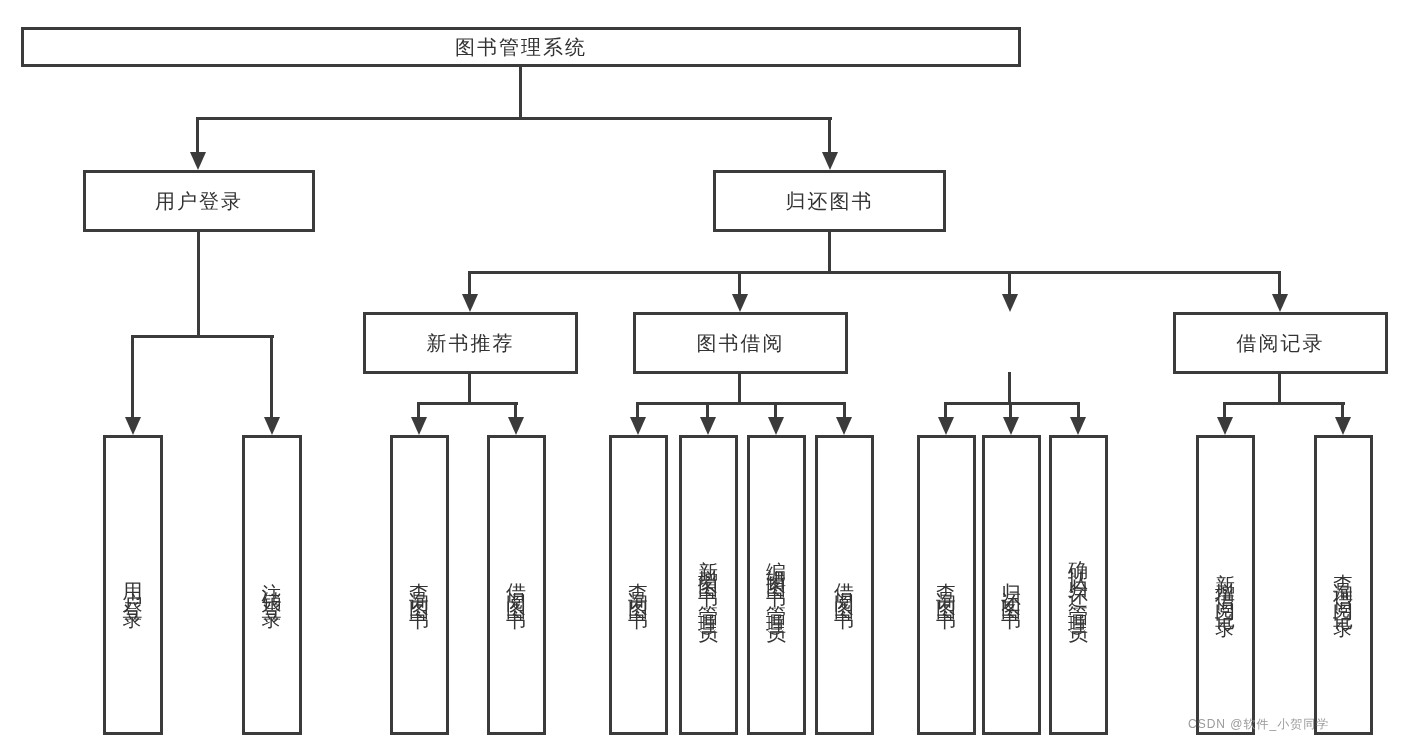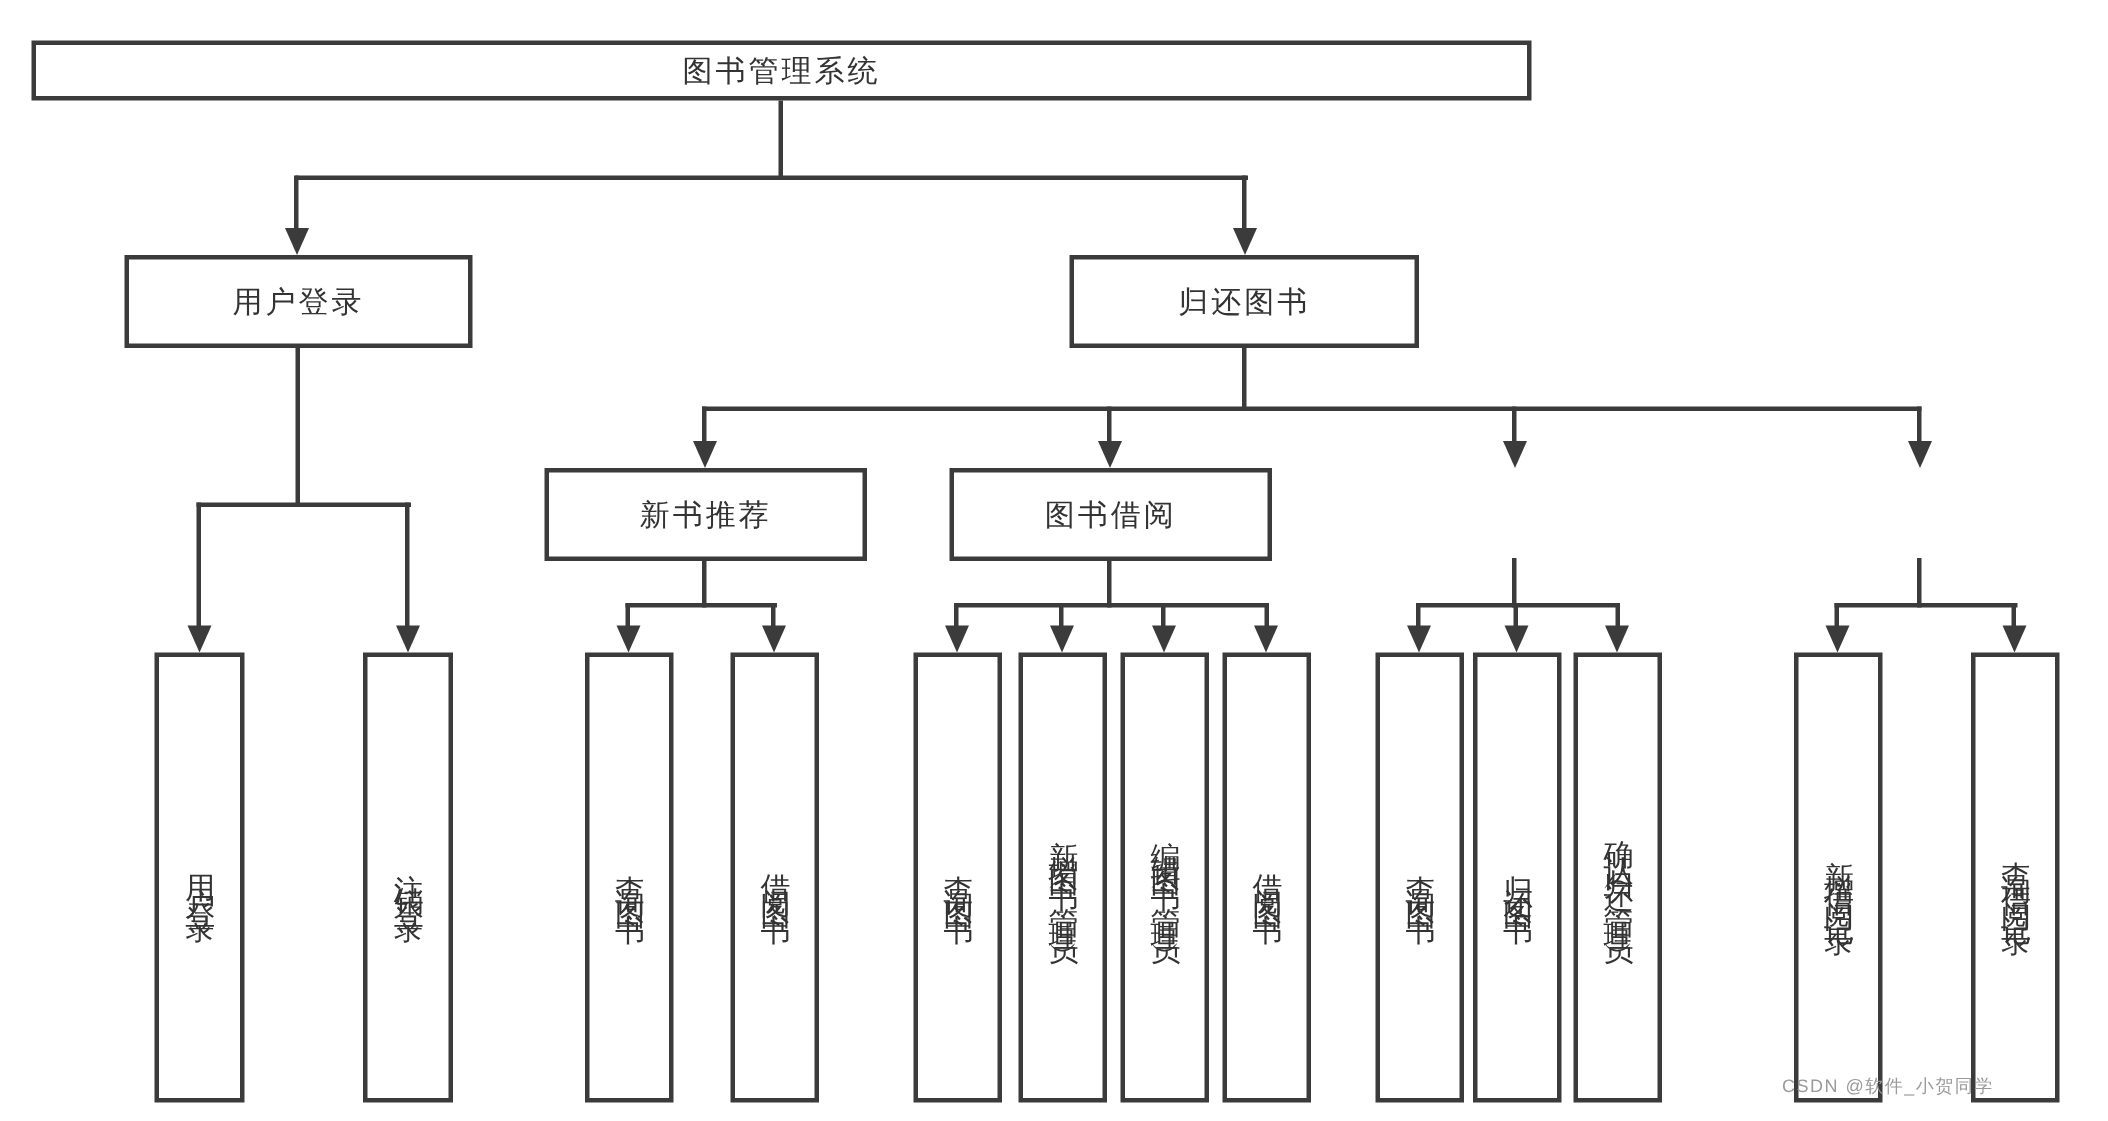"借阅记录" div.node { html: none -> <div> <span>借阅记录</span> </div> }
